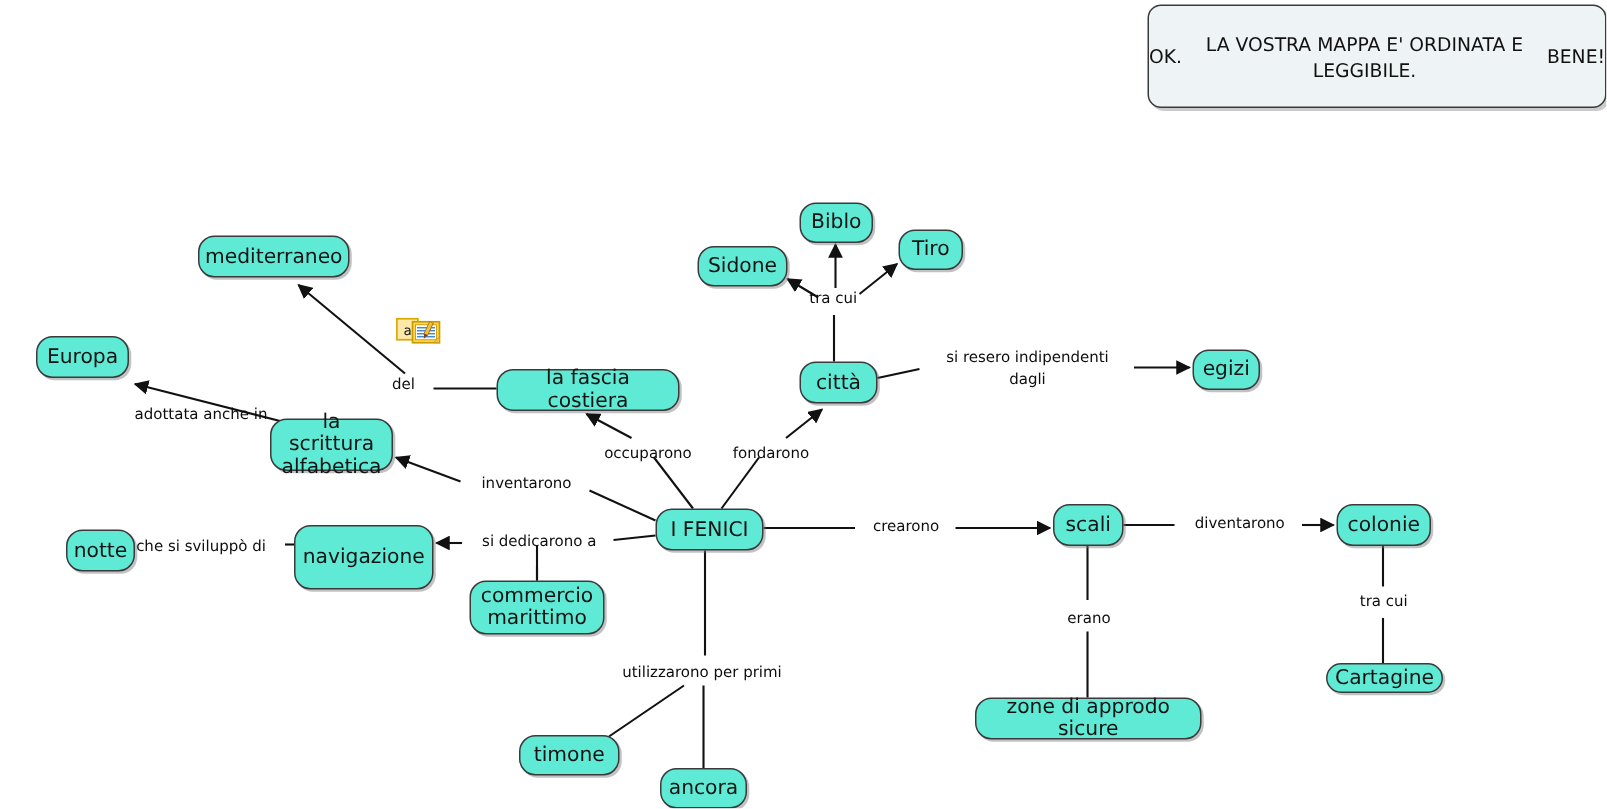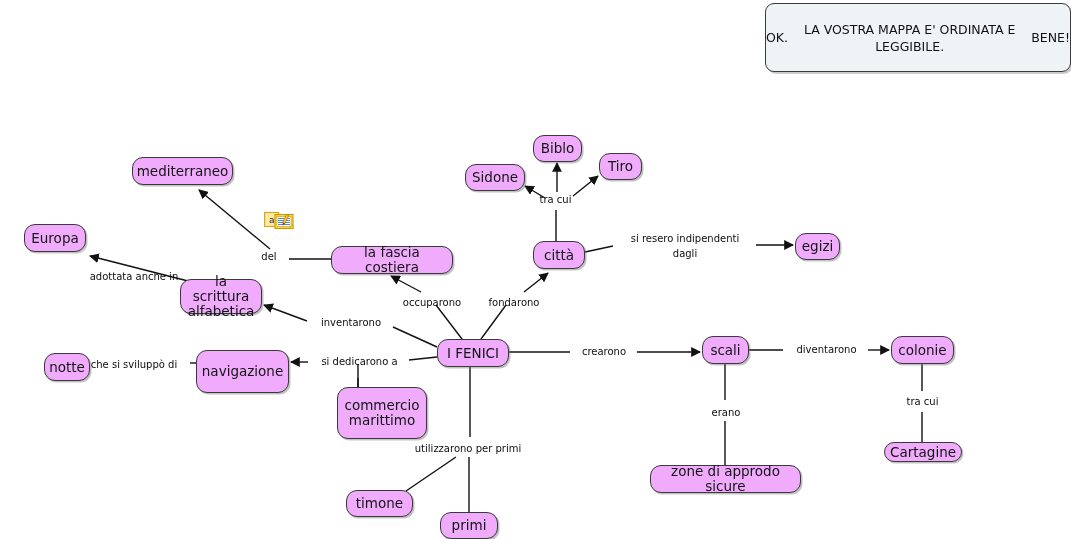"Biblo" .node { background: #f0abfc -> #5eead4 }
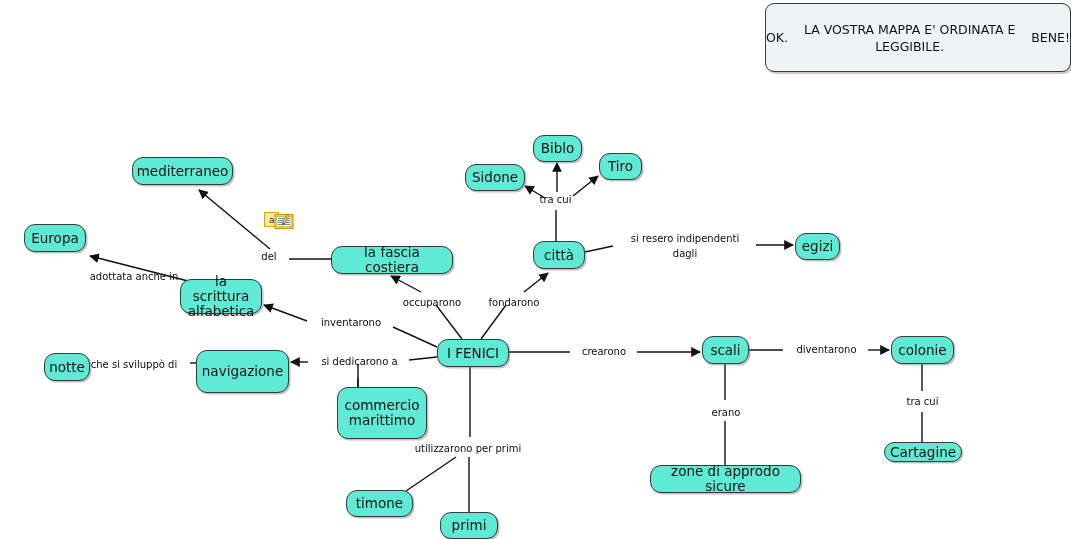"commercio" div.node { height: 52px -> 36px; margin-left: 24px -> none }
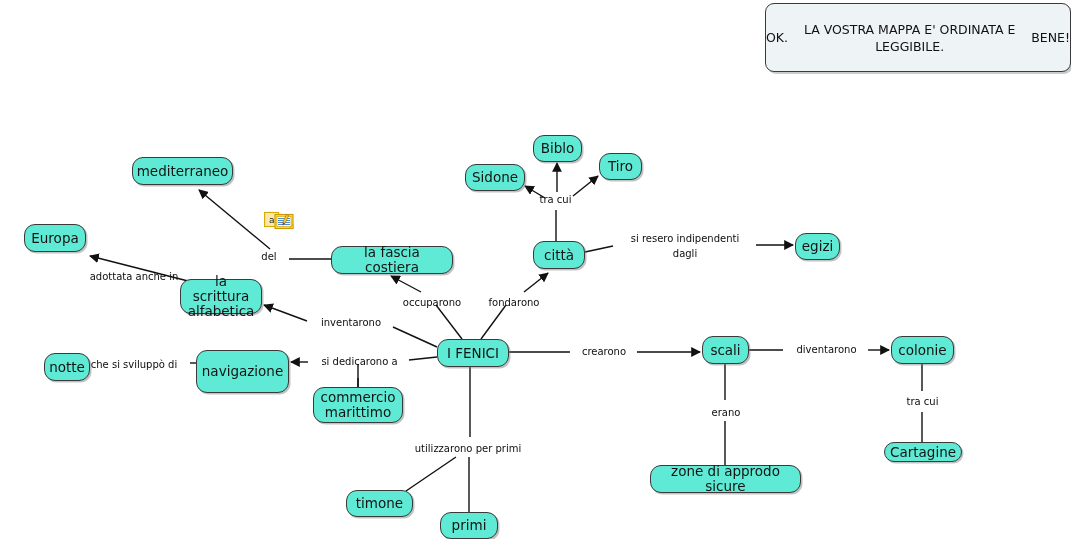"primi" div.node { text: primi -> ancora }
